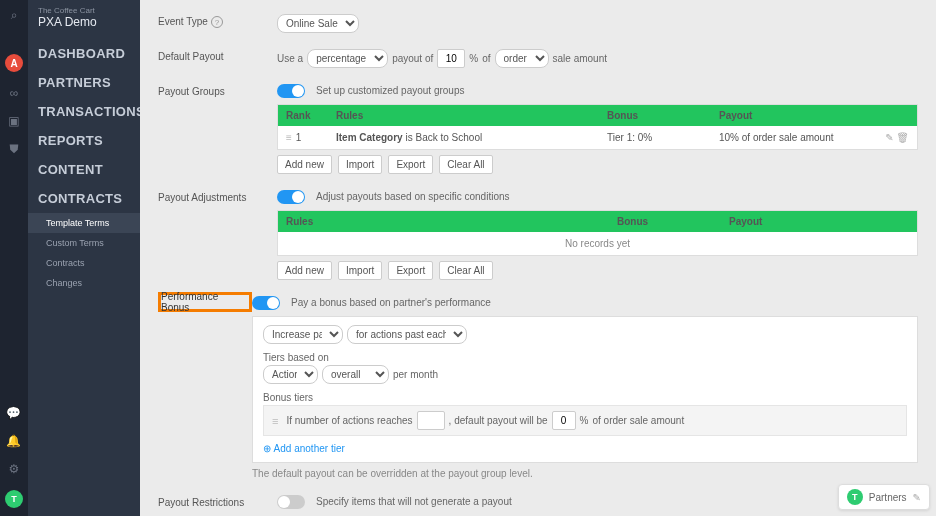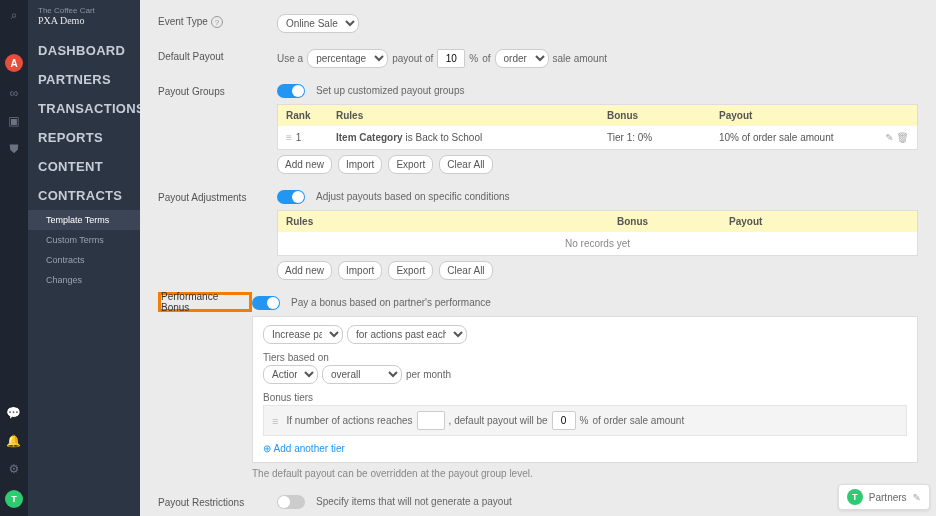"PXA Demo" .sidebar .hdr .t2 { font-family: Liberation Serif, serif -> none; font-size: 10px -> 12px }
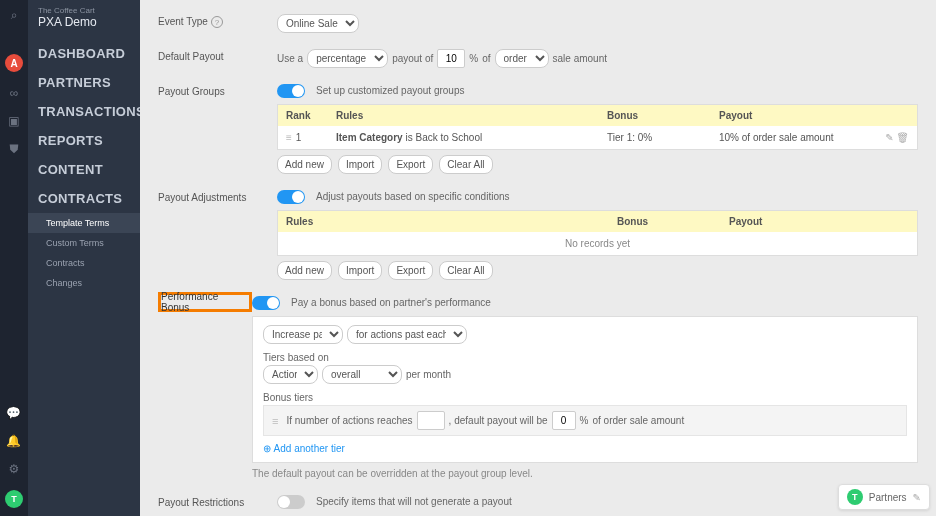"Rank" .tbl .thdr { background: #fef9c3 -> #22c55e }
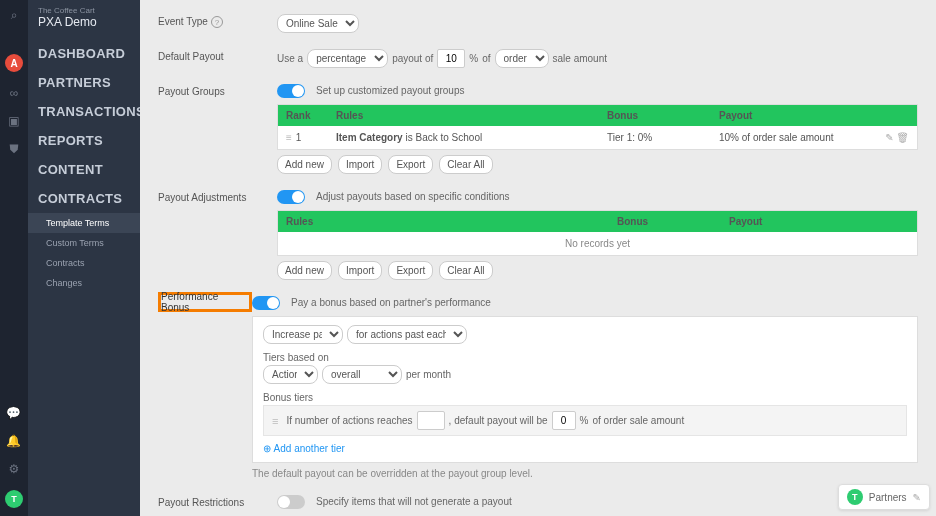"Add new" .btn { border-radius: 8px -> 2px }
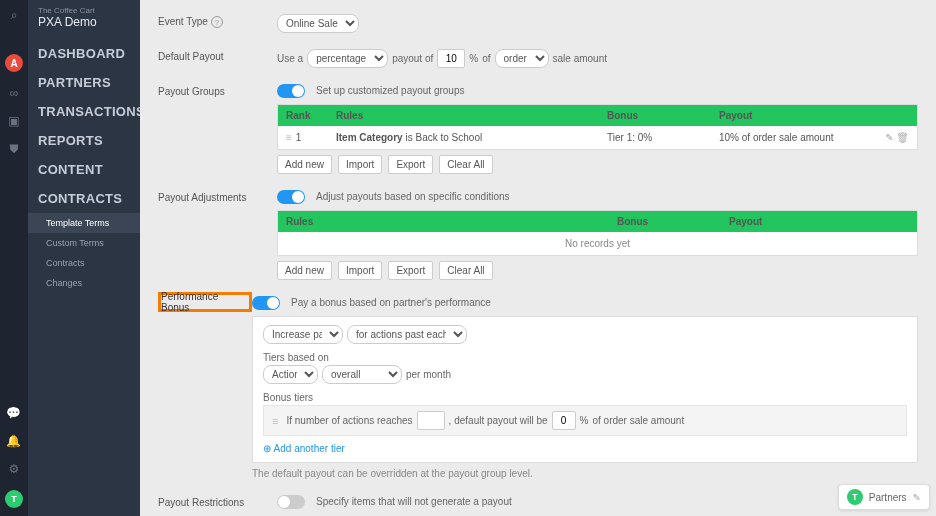"overall" select.sel { width: 80px -> 67px }
